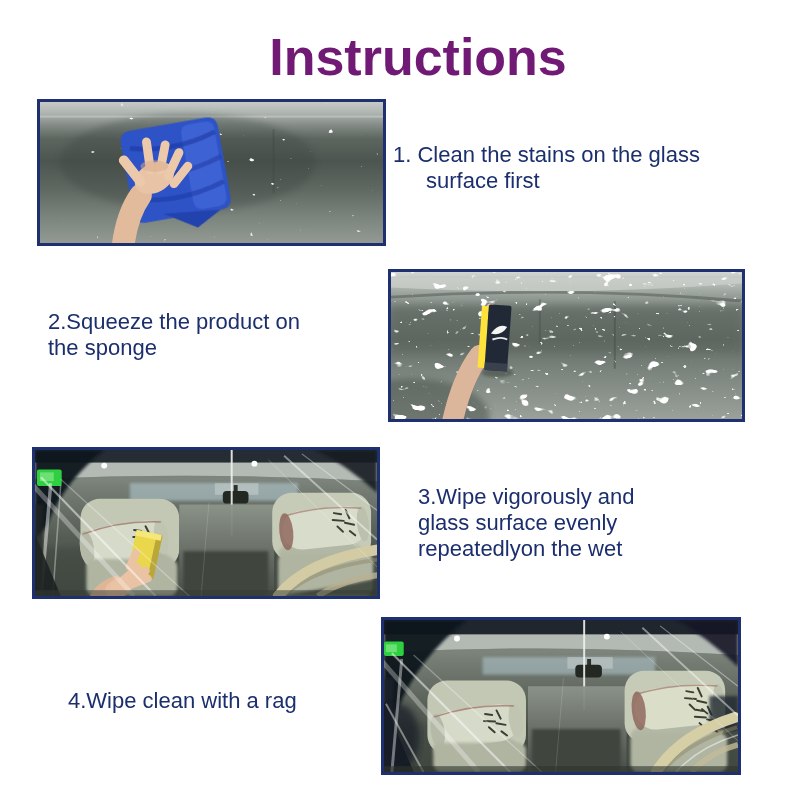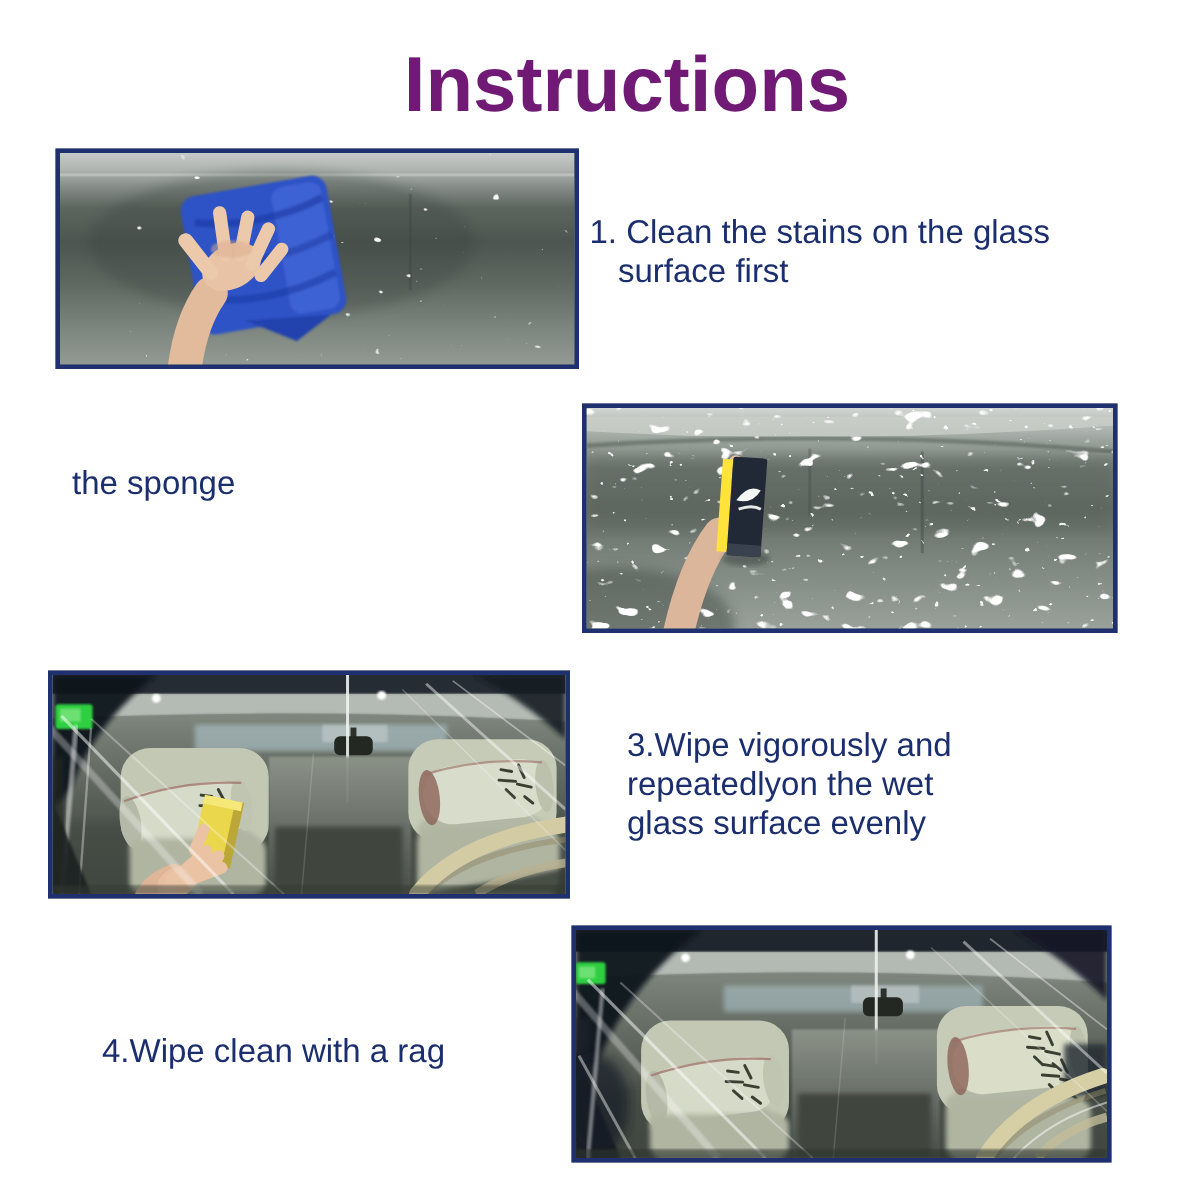"surface first" .ind33 { margin-left: 19px -> 33px }
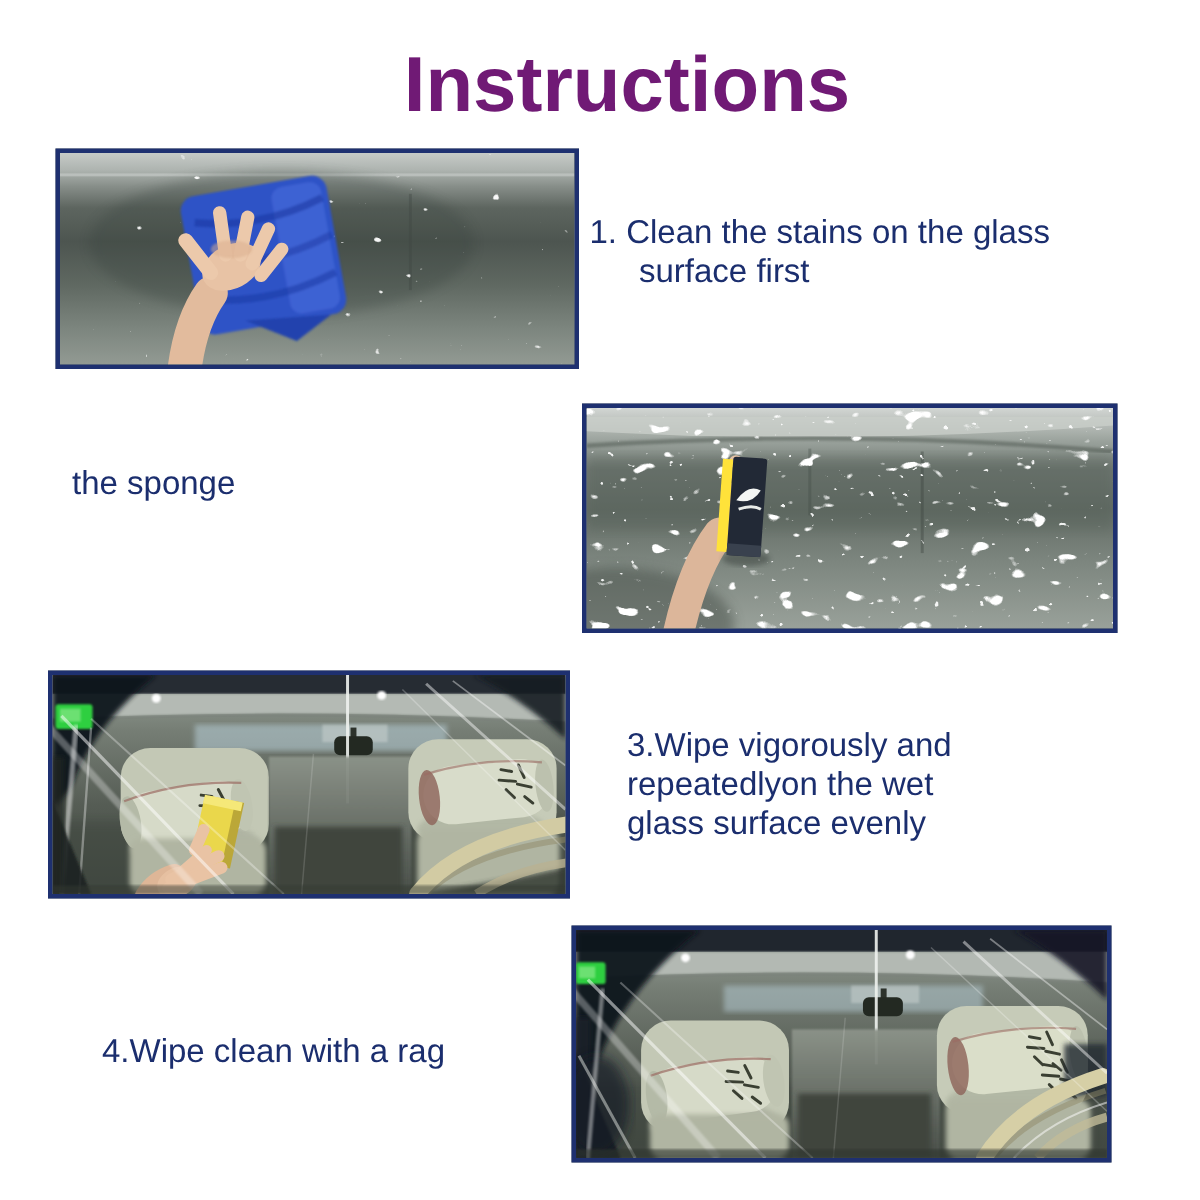"2.Squeeze the product on" div { html: none -> <div>2.Squeeze the product on</div> }
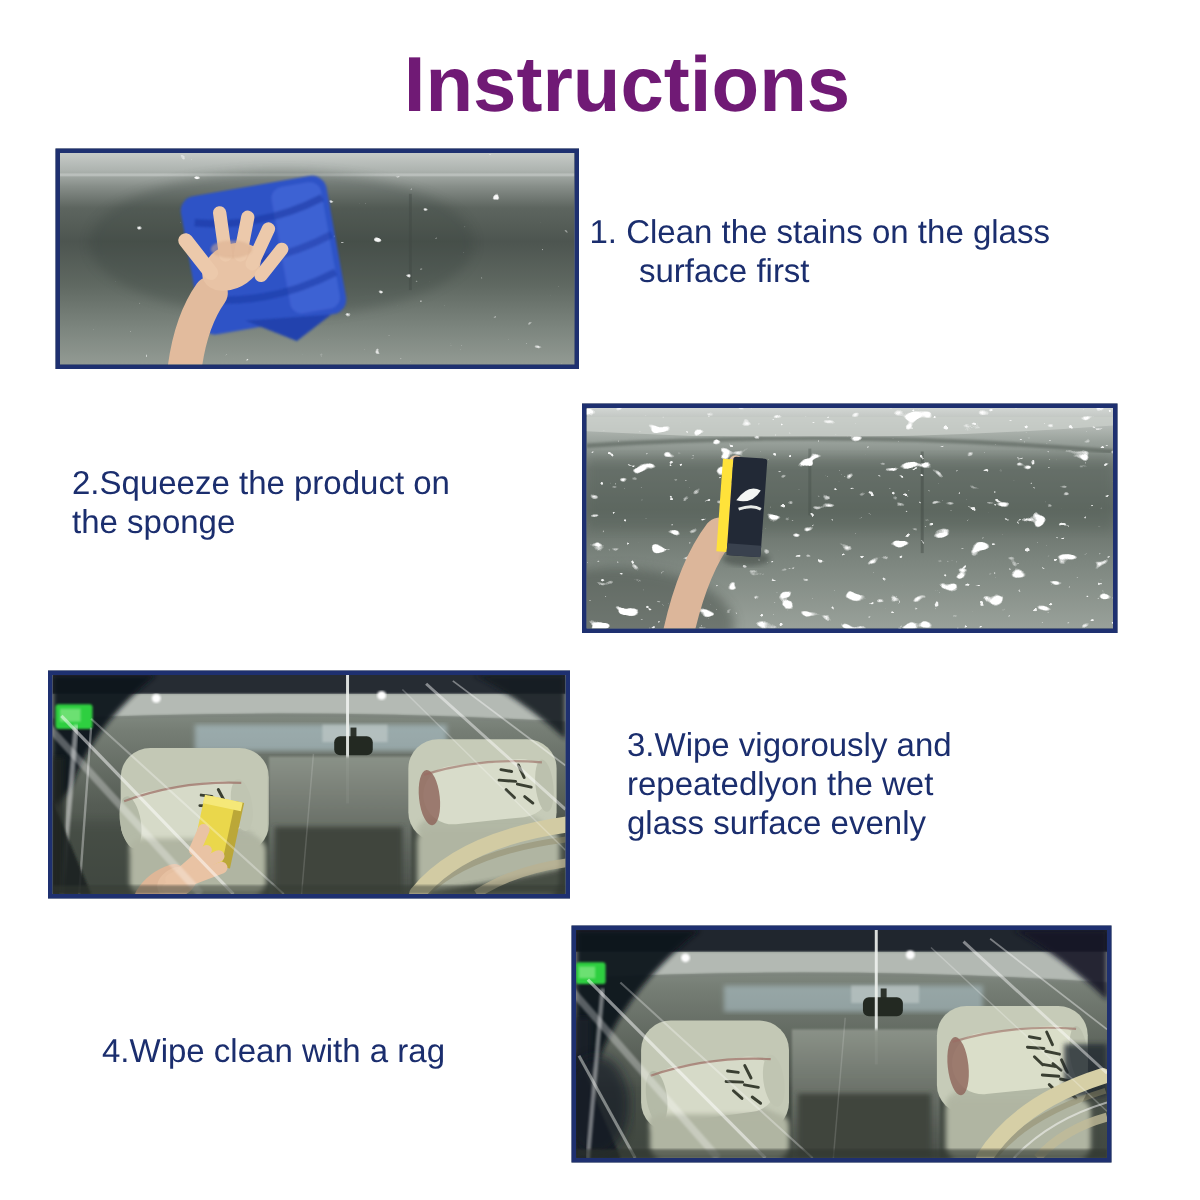"repeatedlyon the wet" div { order: before "glass surface evenly" -> after "glass surface evenly" }
